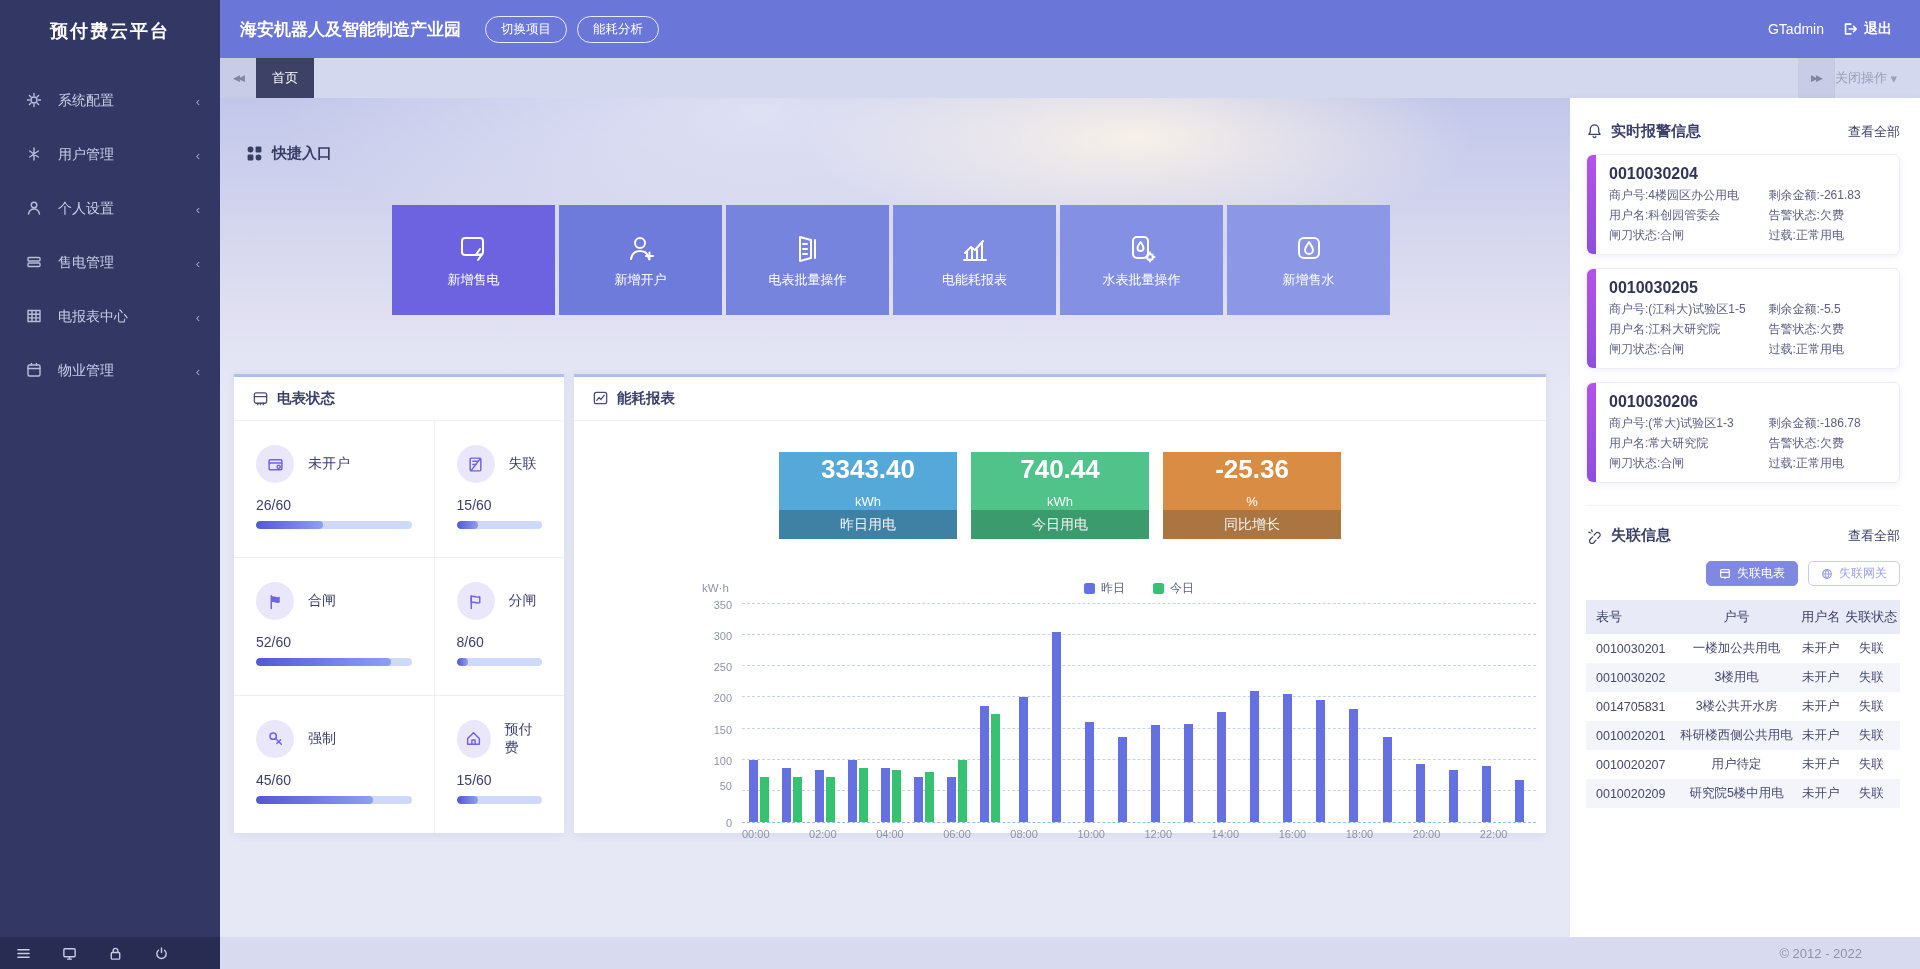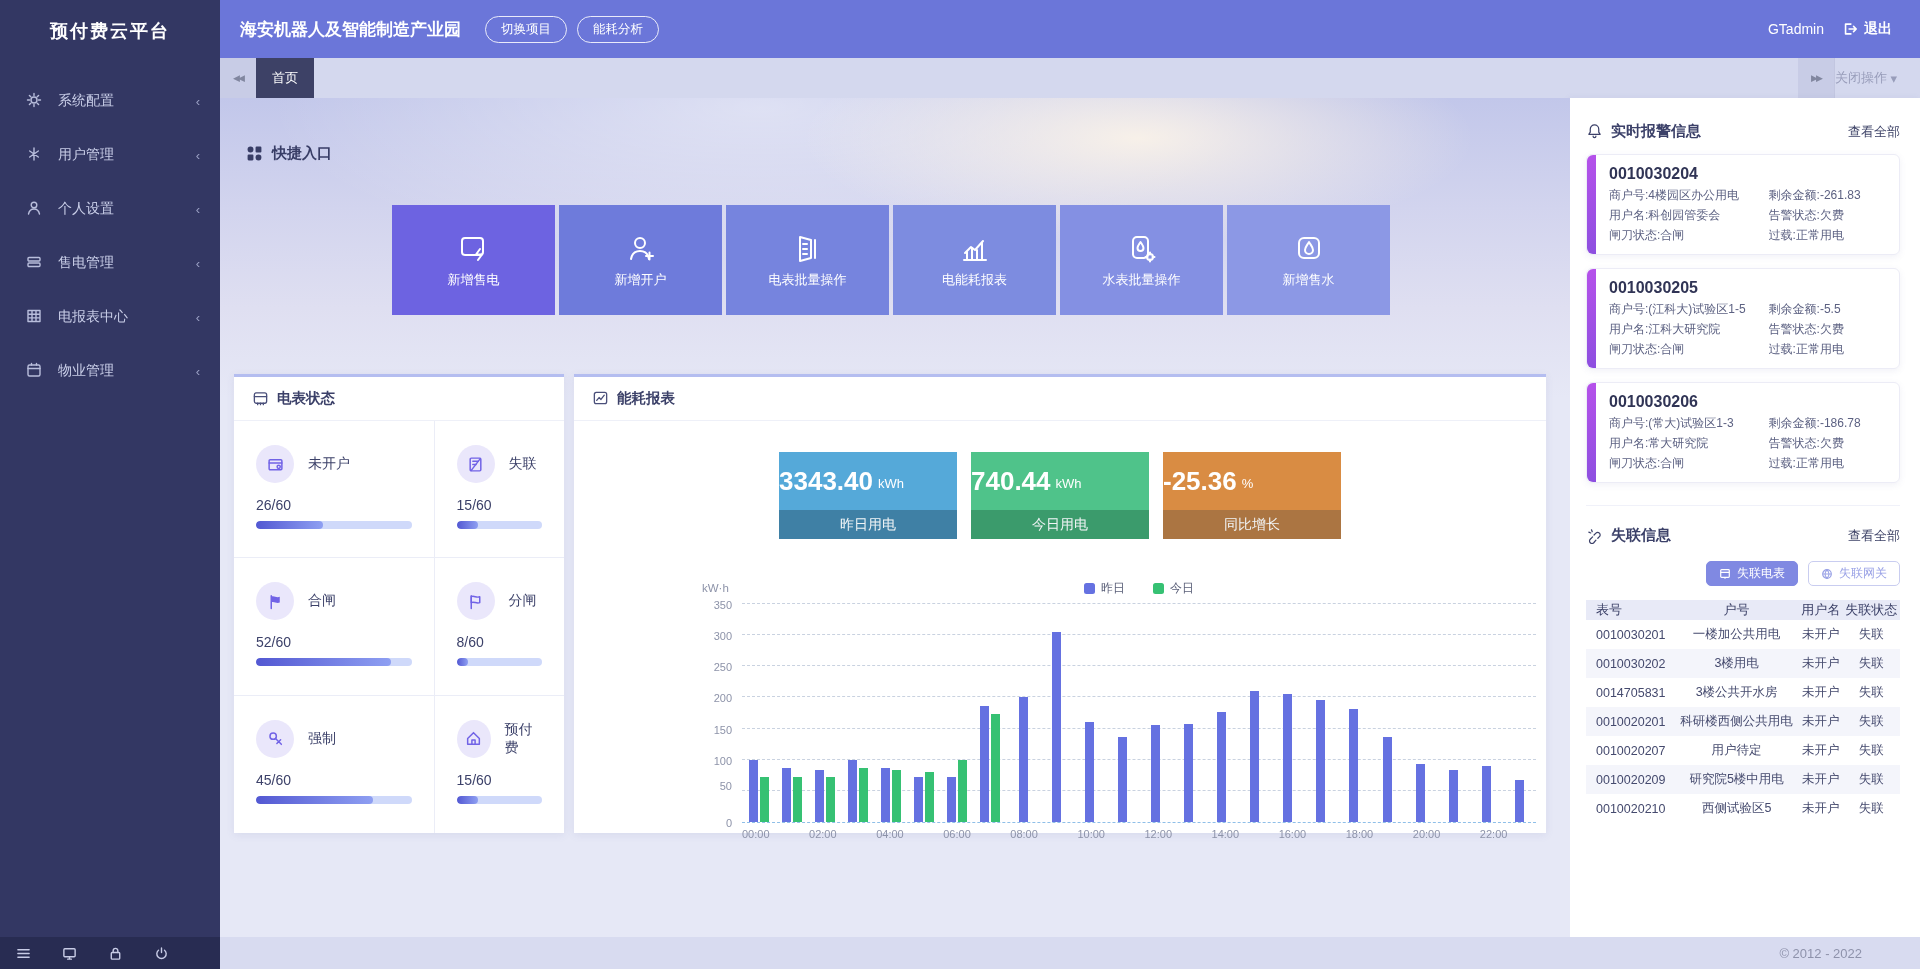"3343.40" .stat-value { flex-direction: none -> column; justify-content: flex-start -> center }
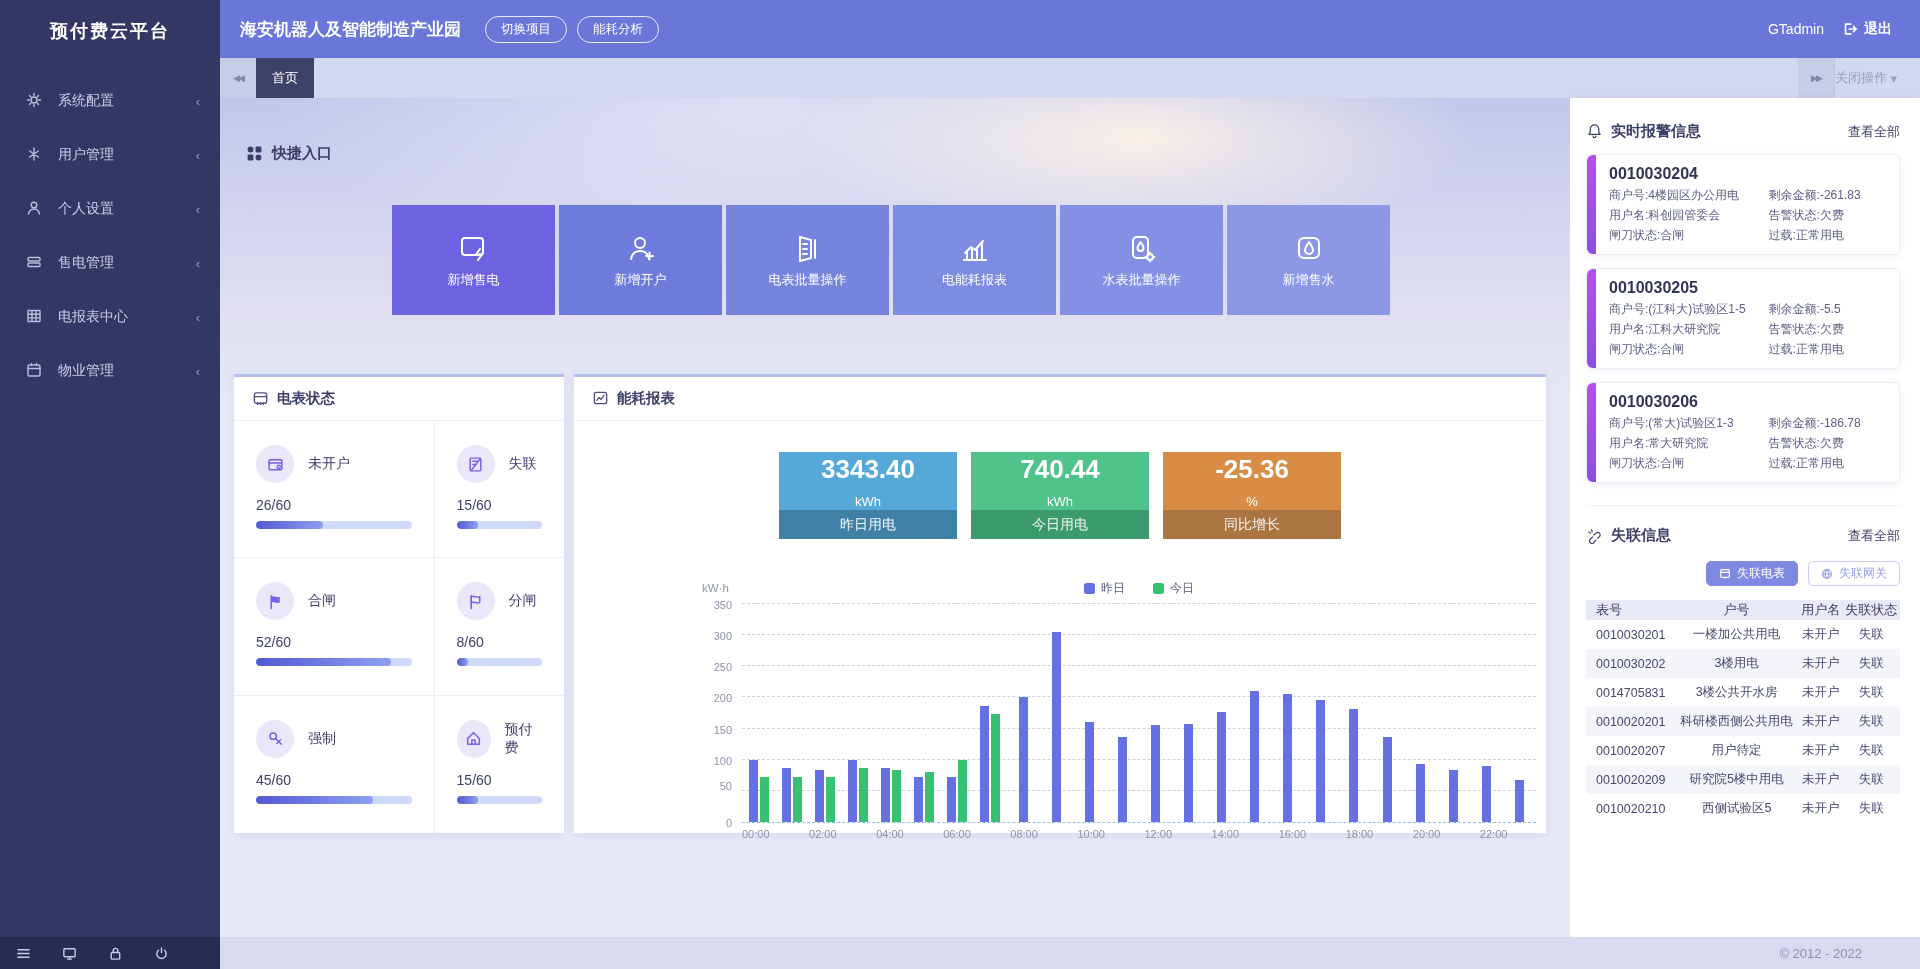"表号" .of-table th { height: 20px -> 34px }
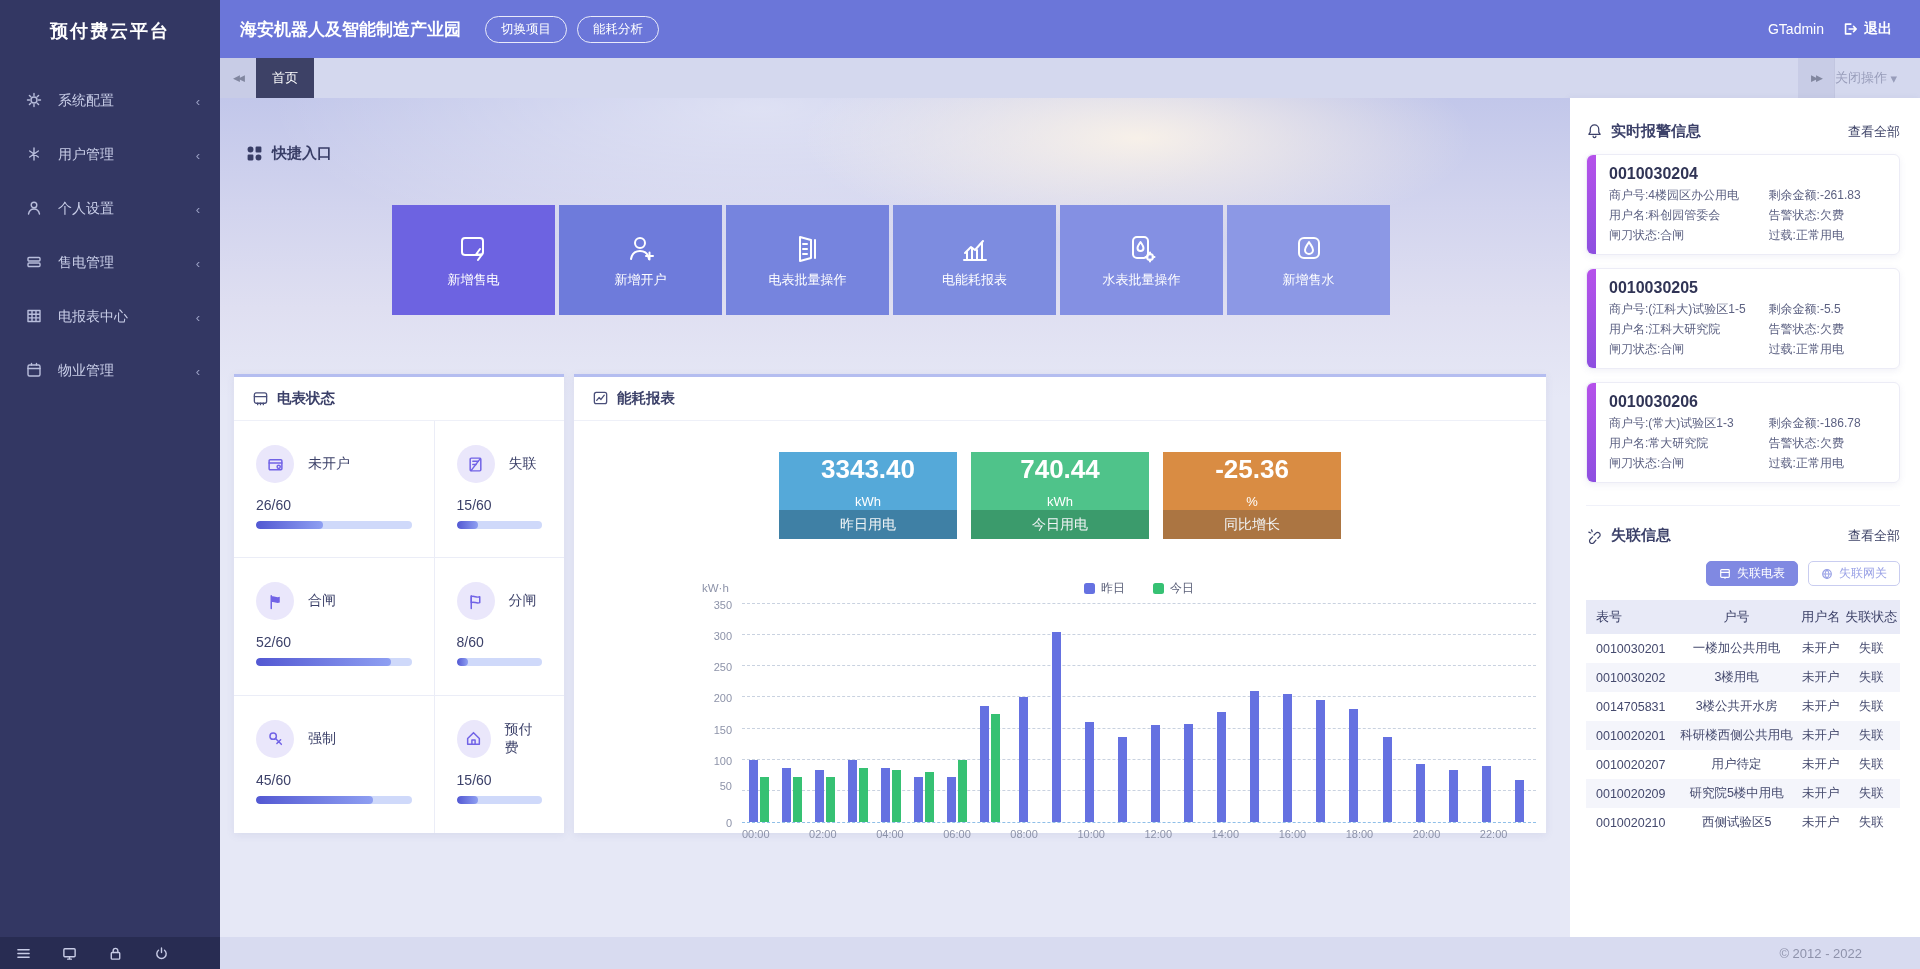"0010020210" tr { html: <tr> <td>0010020210</td> <td>西侧试验区5</td> <td>未开户</td> <td>失联</td> </tr> -> none }
